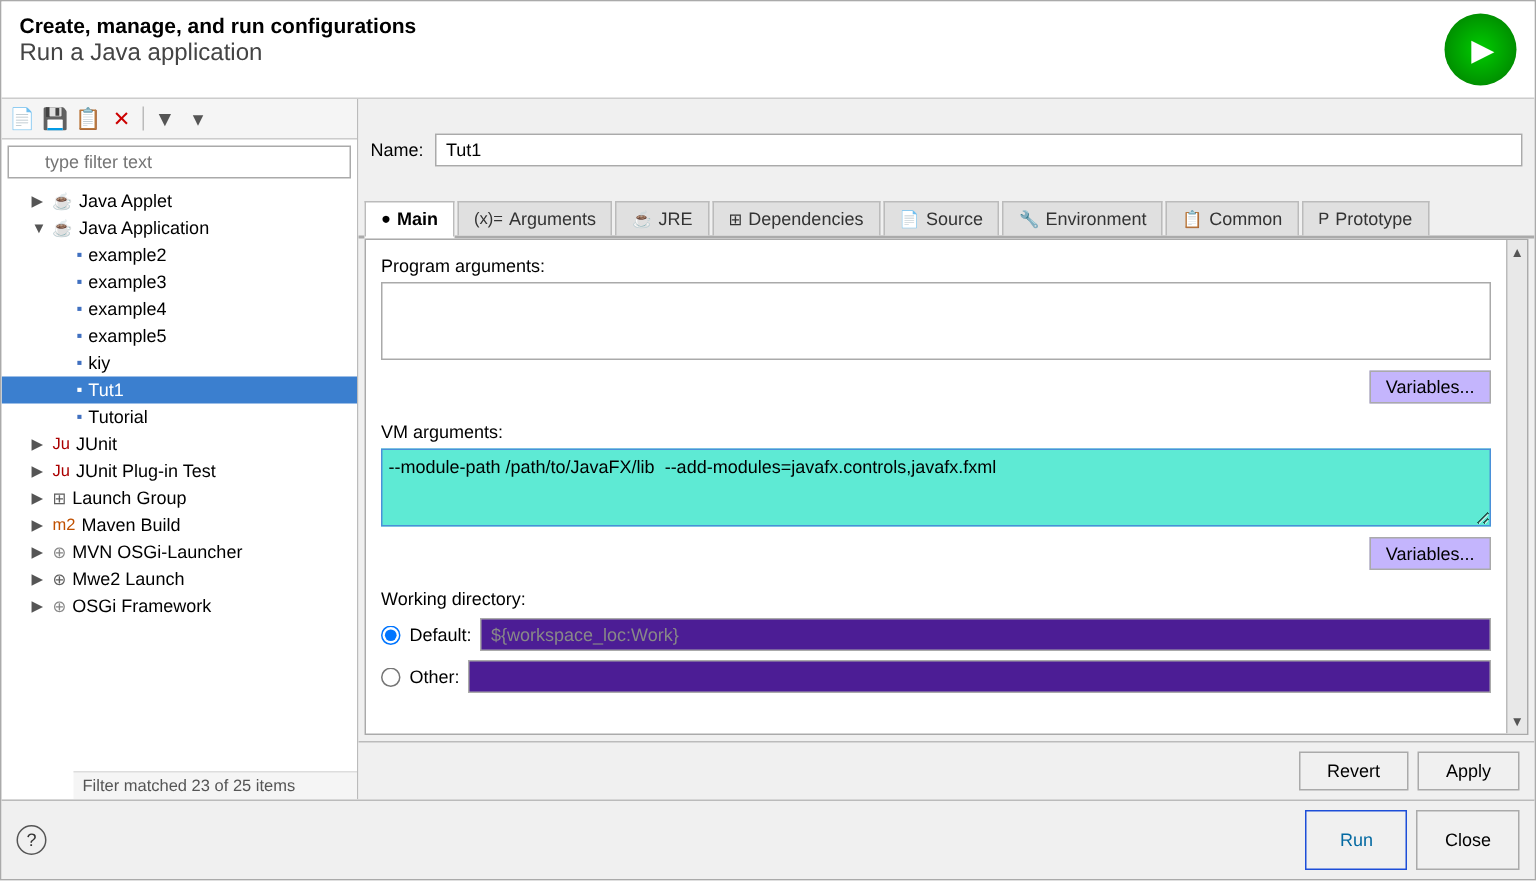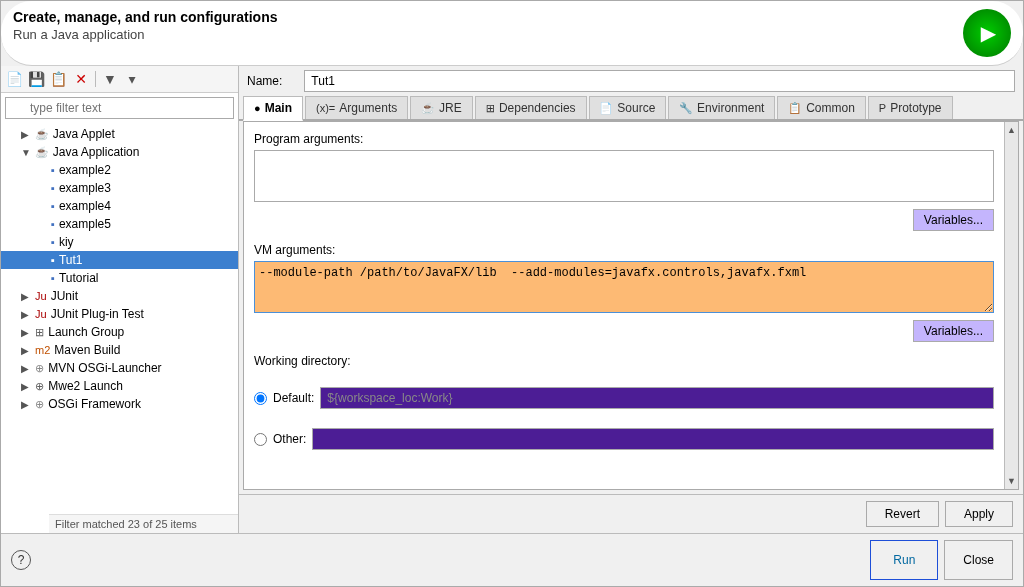"Create, manage, and run configurations" .dialog-header { border-radius: 31px -> none }
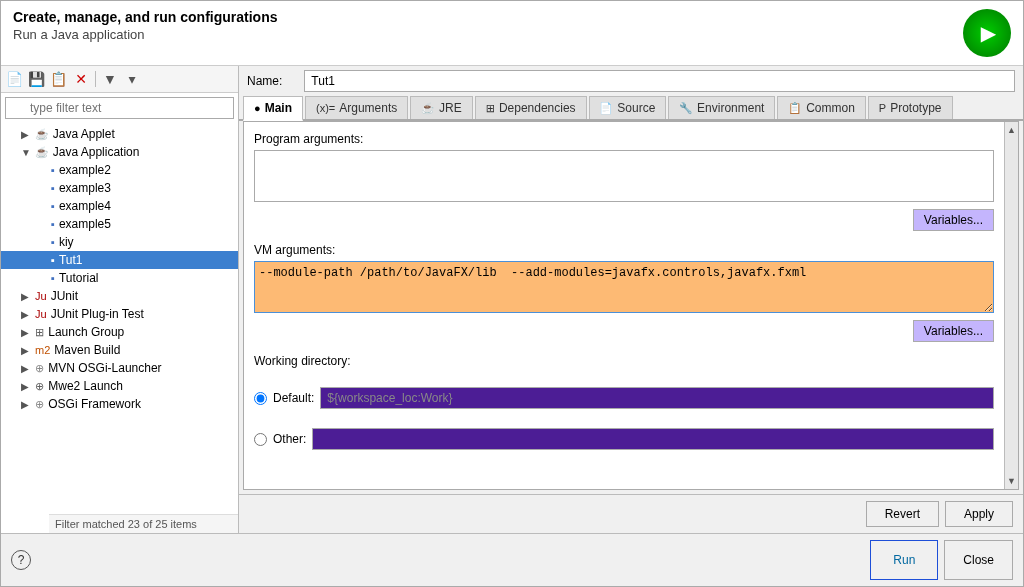"Run a Java application" .dialog-subtitle { font-size: 13px -> 16px }
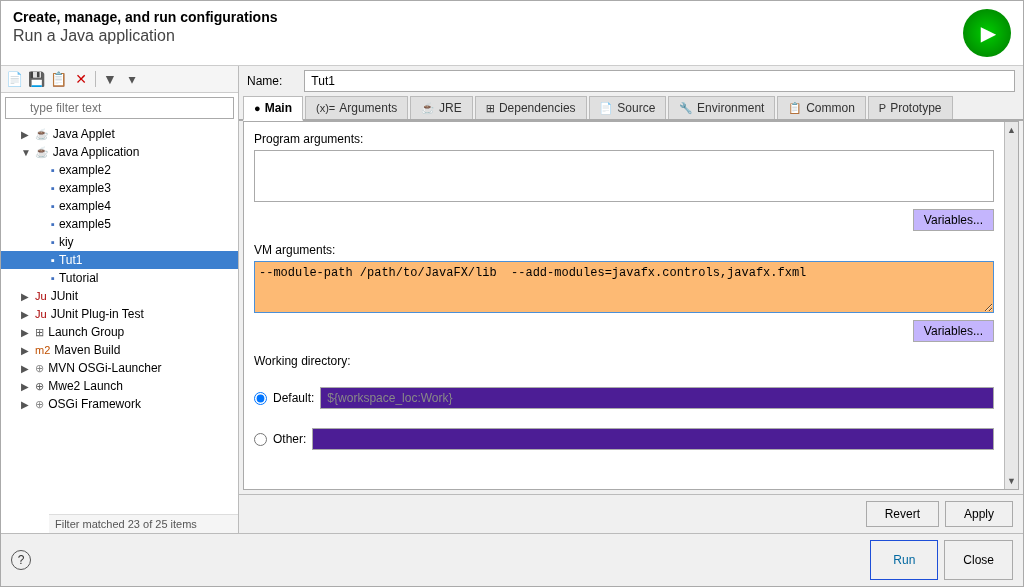"Name:" .name-row { gap: 22px -> 8px; padding: 4px 8px -> 23px 8px }
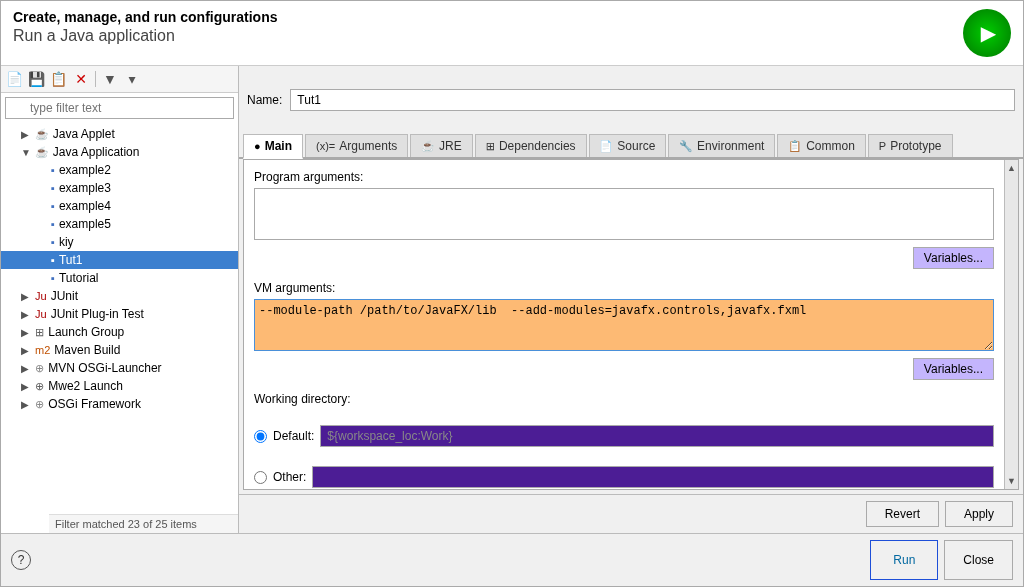"--module-path /path/to/JavaFX/lib" .vm-input { background: #fdba74 -> #5eead4; font-family: Liberation Mono, monospace -> none }
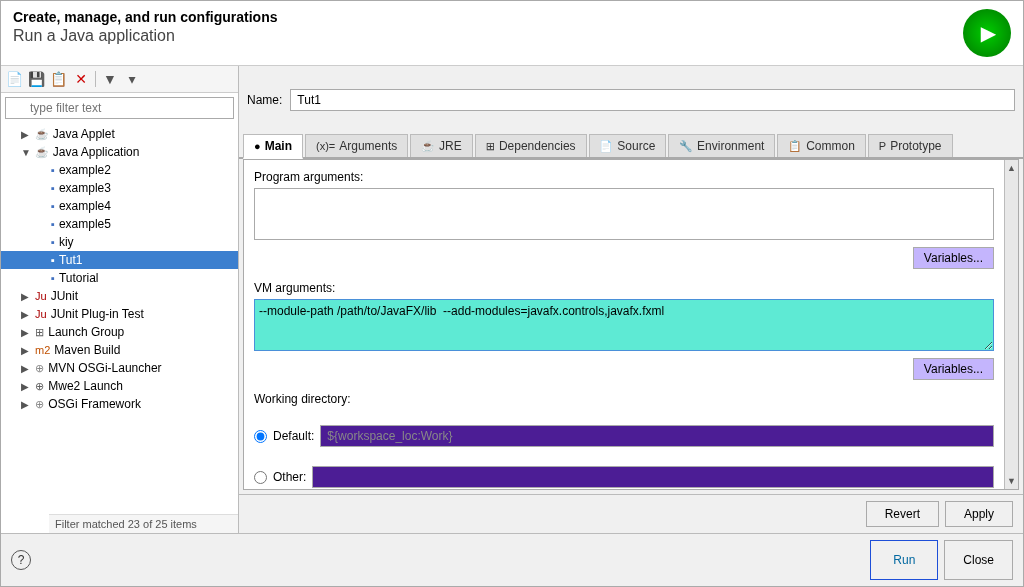"Default:" .radio-row { margin: 19px 0 -> 6px 0 }
